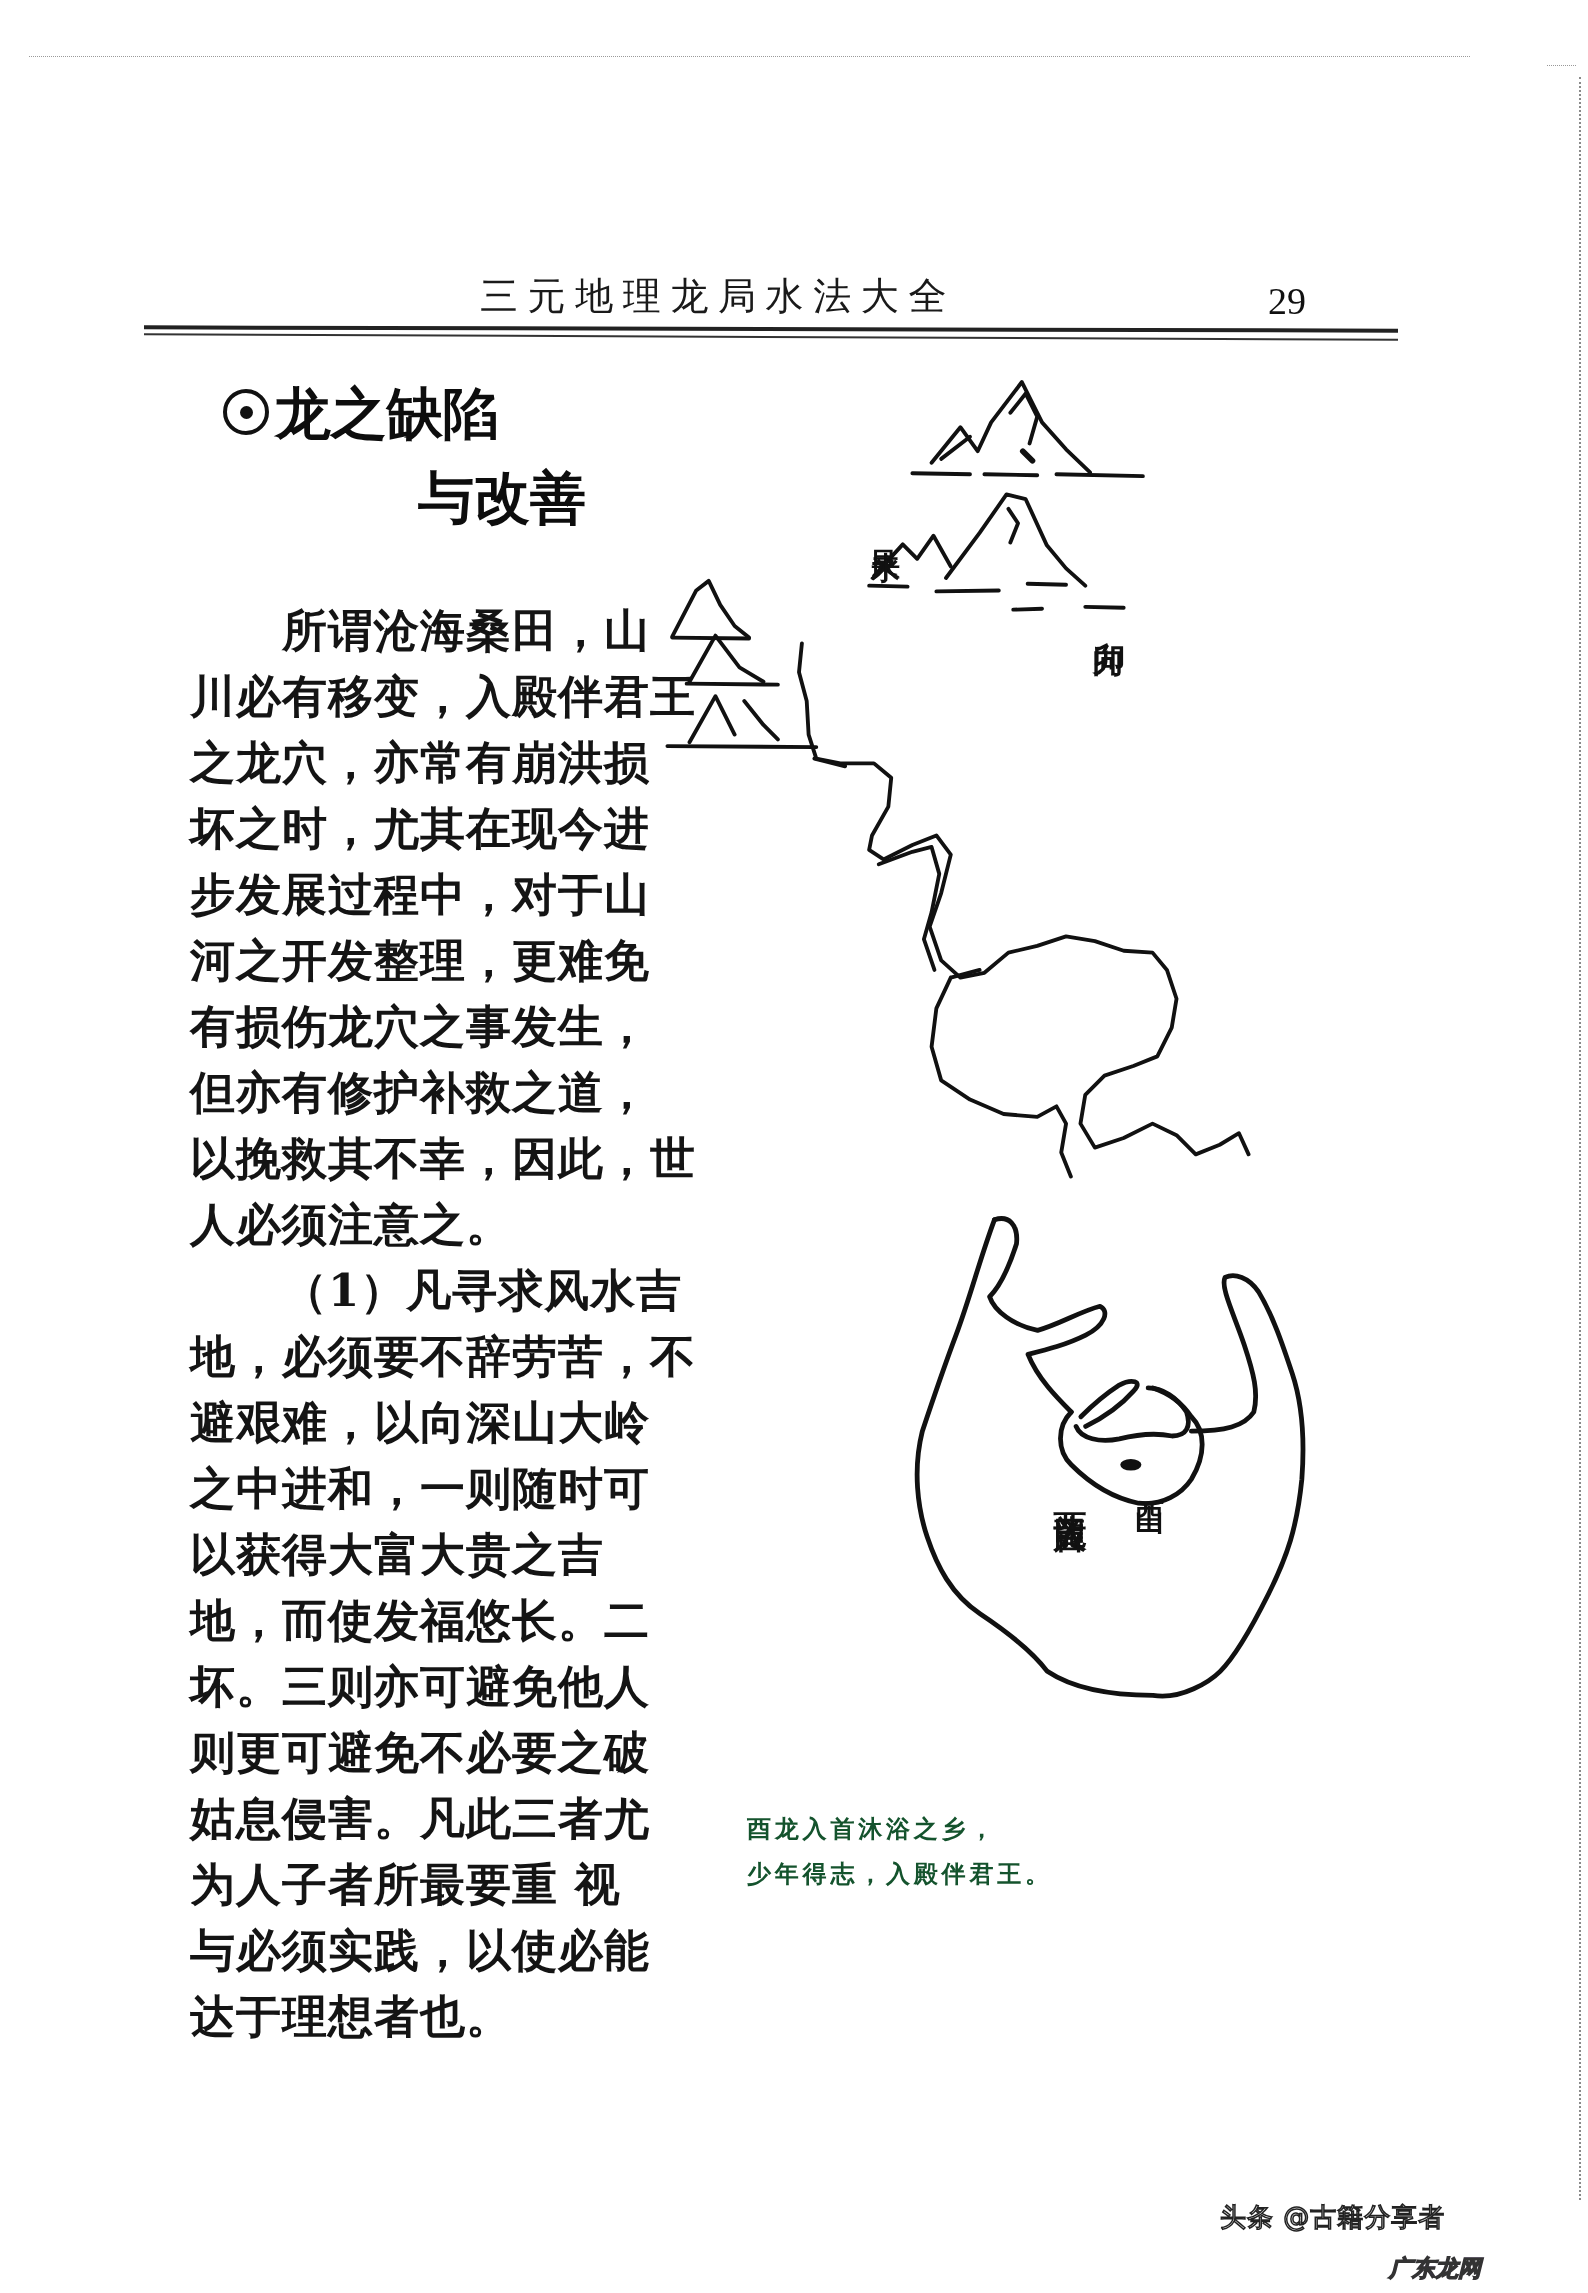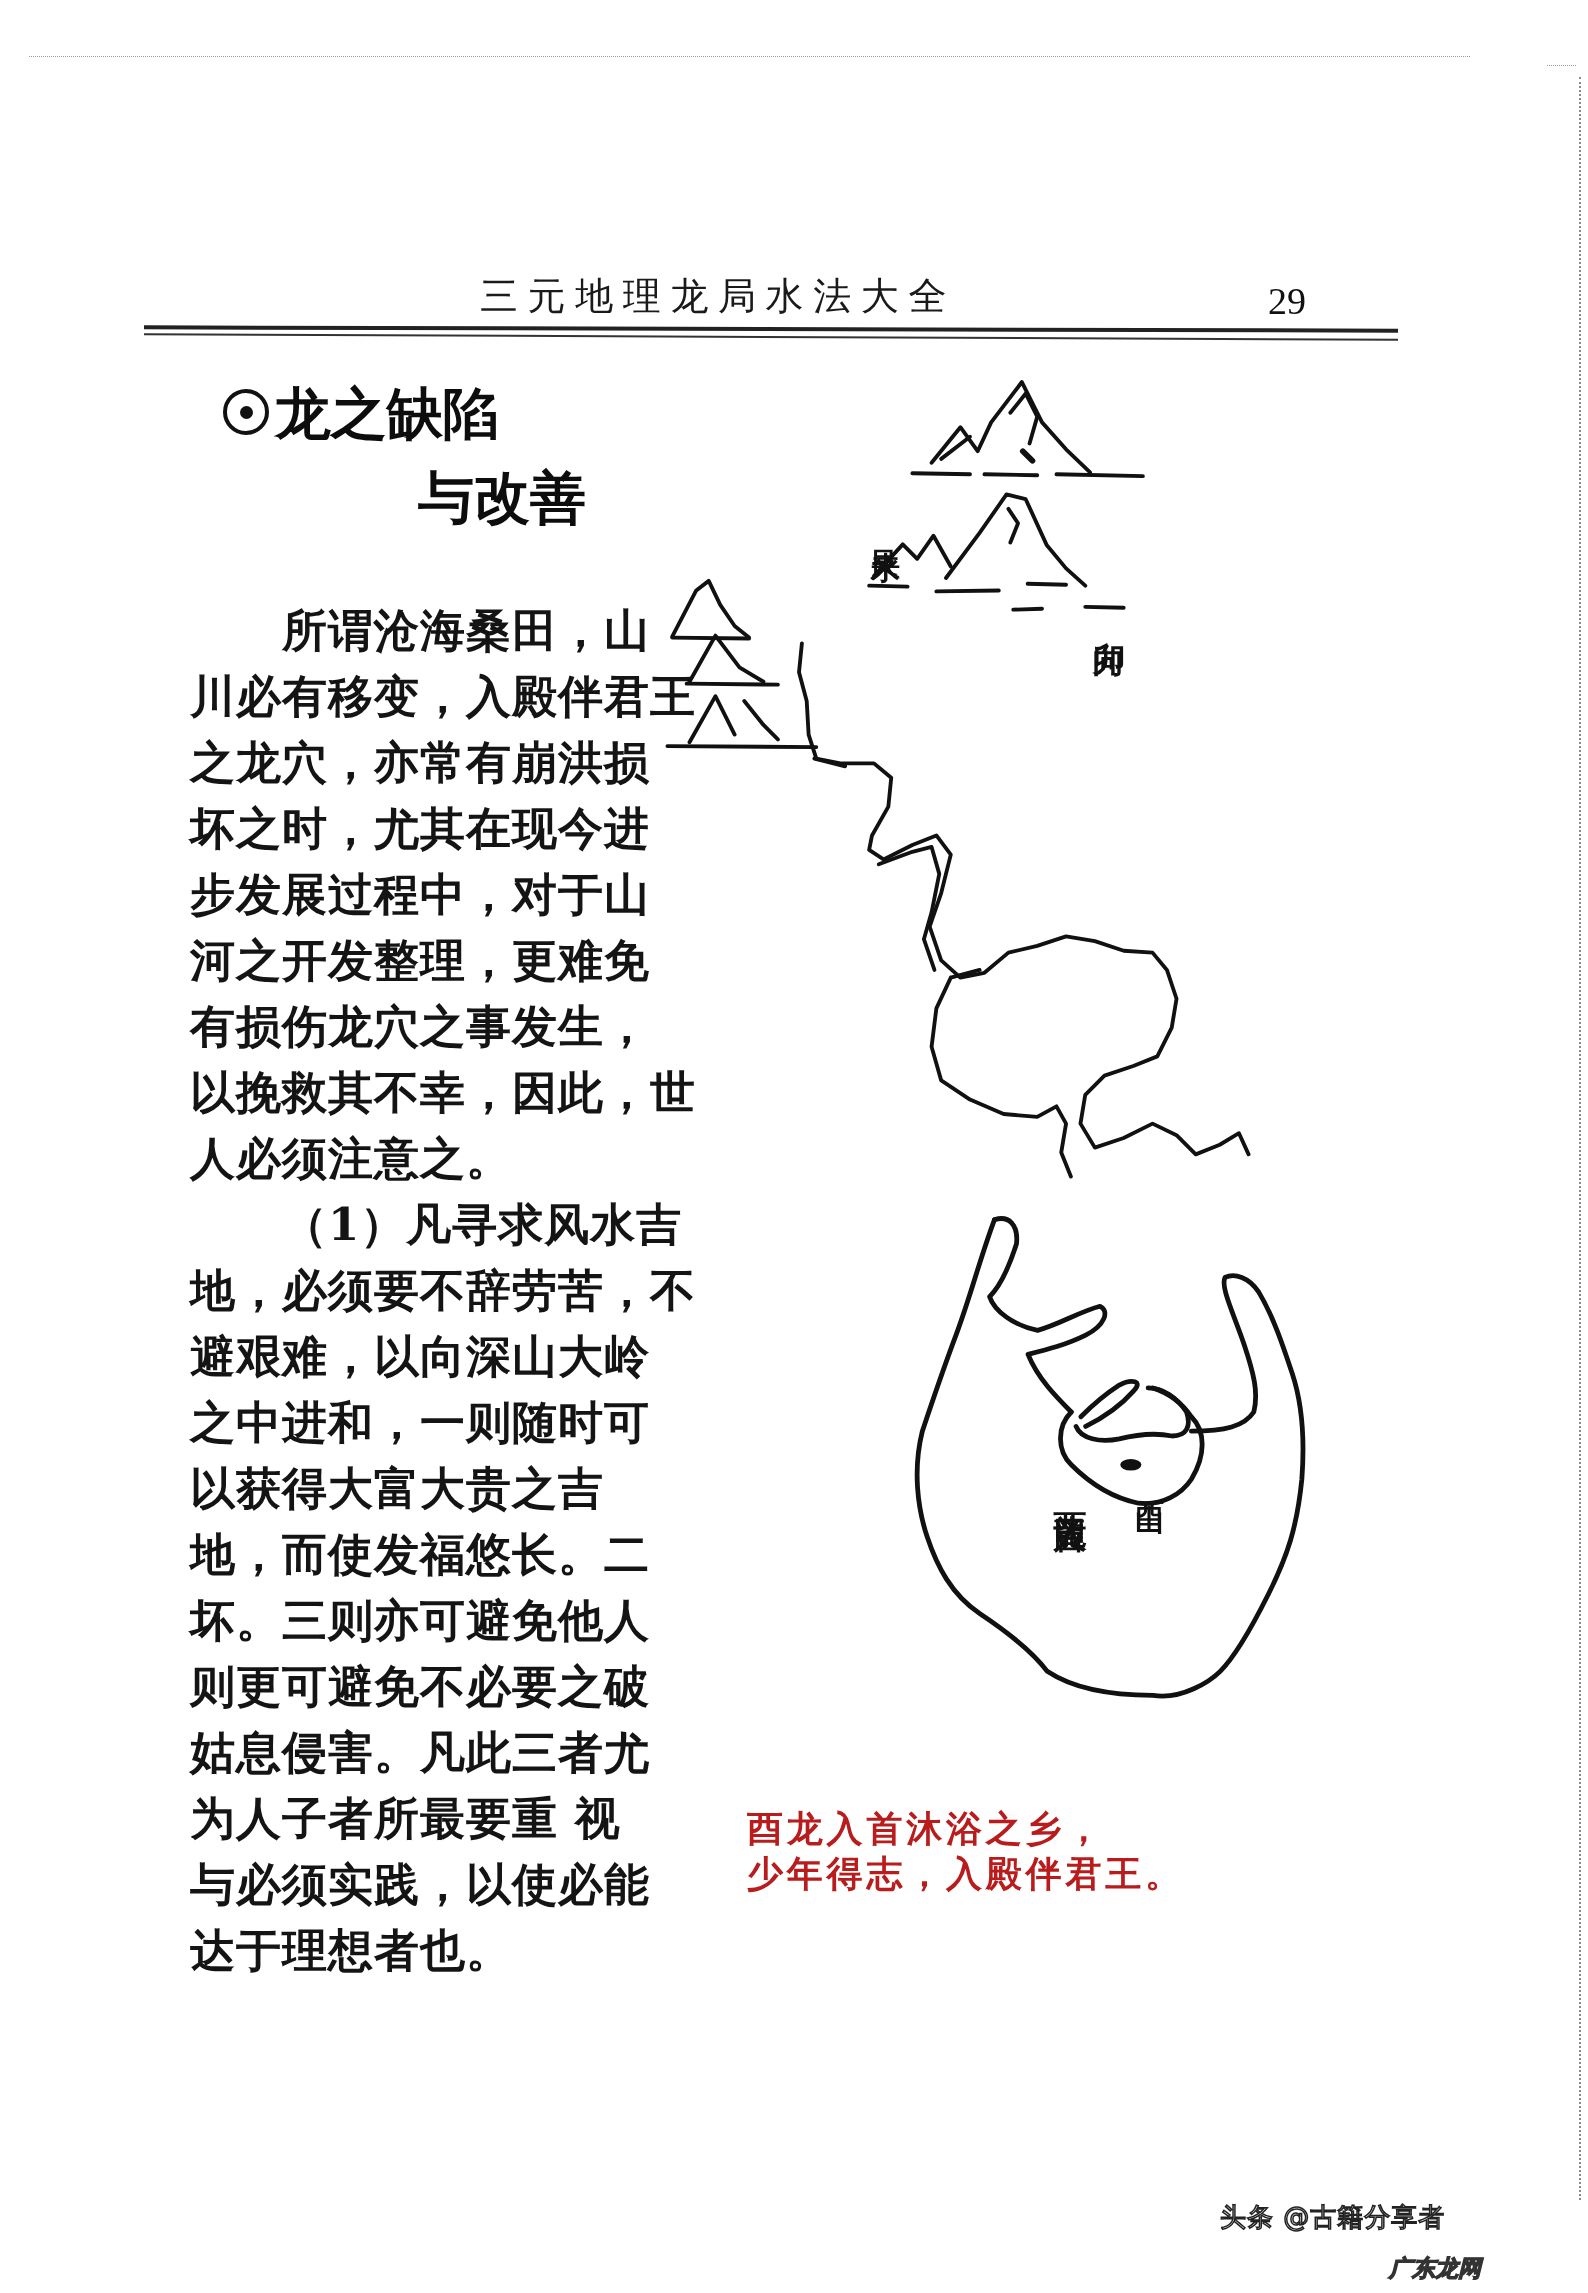"但亦有修护补救之道，" div.line { html: none -> <div>但亦有修护补救之道，</div> }
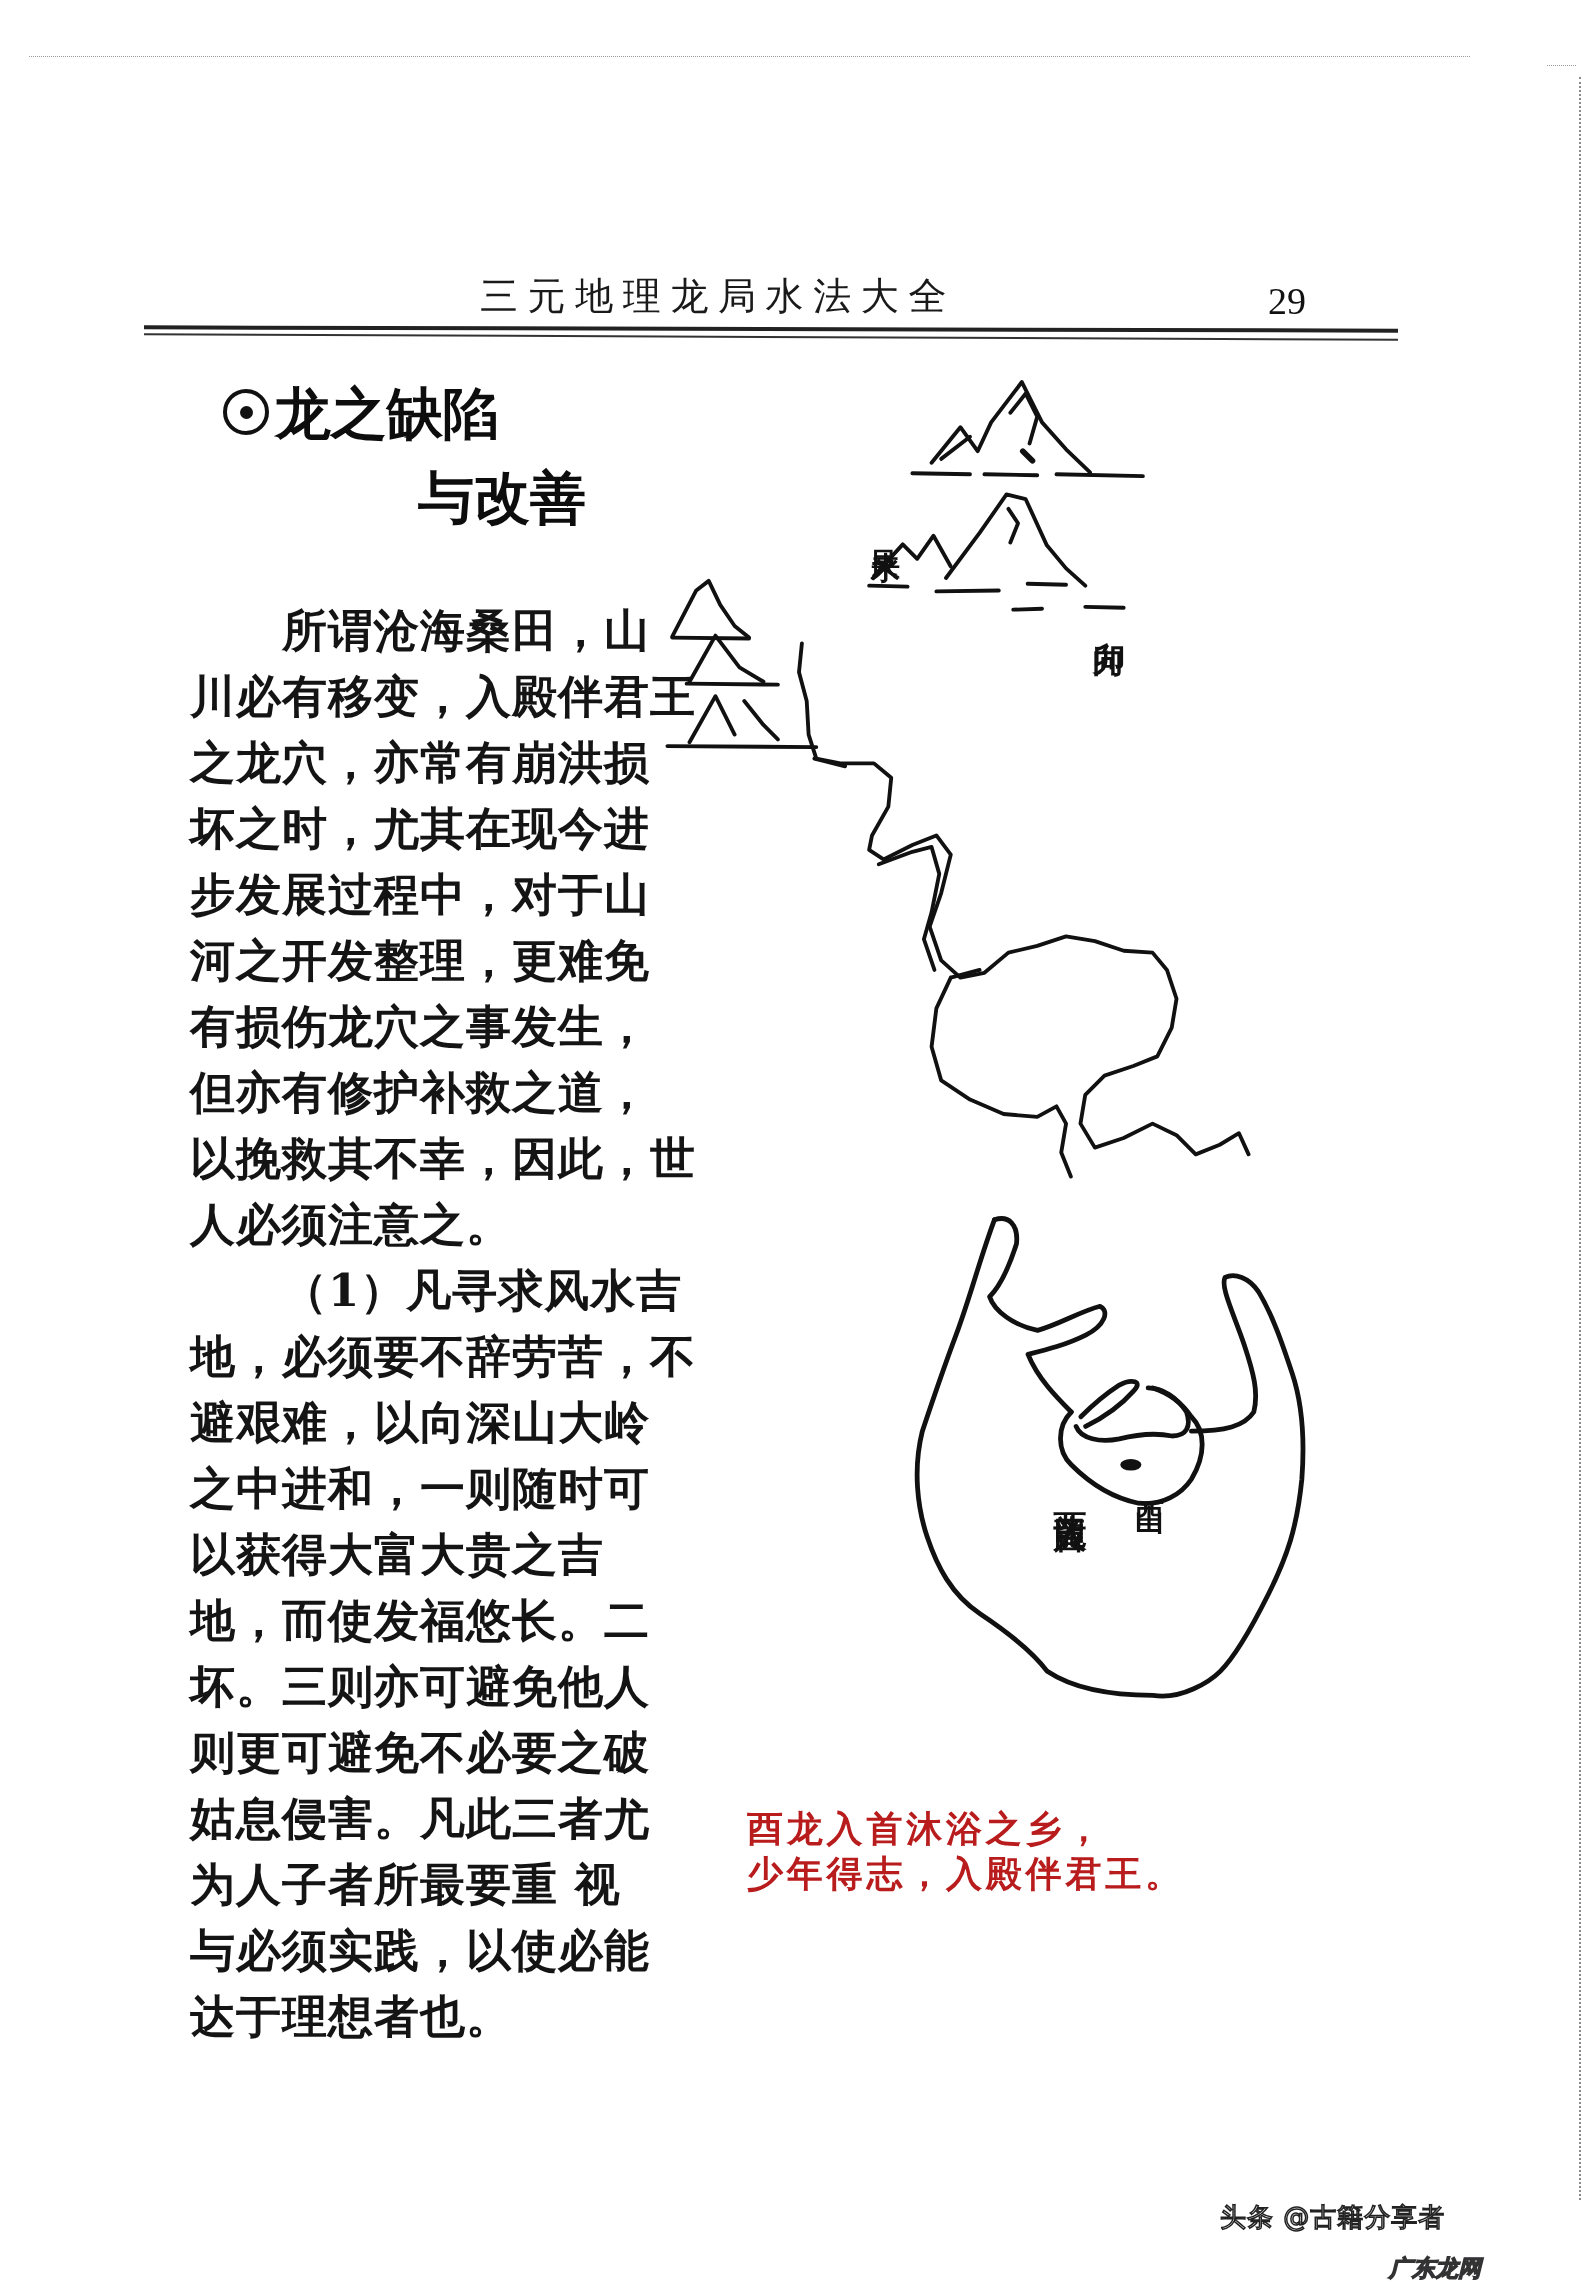"酉龙入首沐浴之乡，" .caption { color: #b91c1c -> #14532d; font-size: 36px -> 24px }
